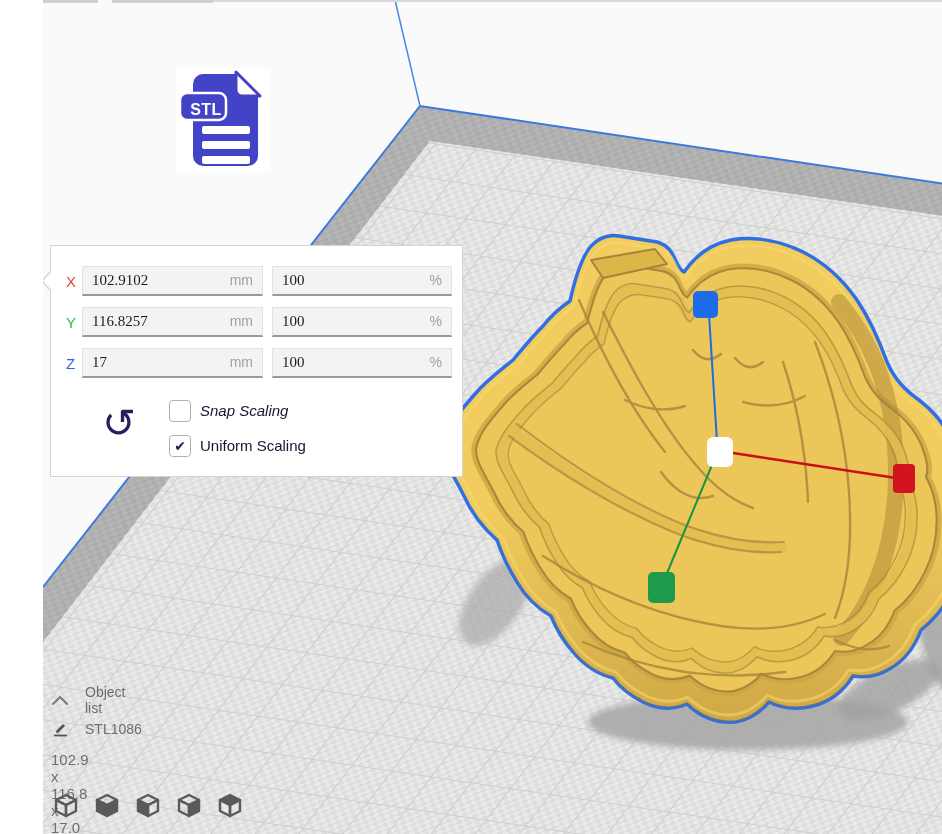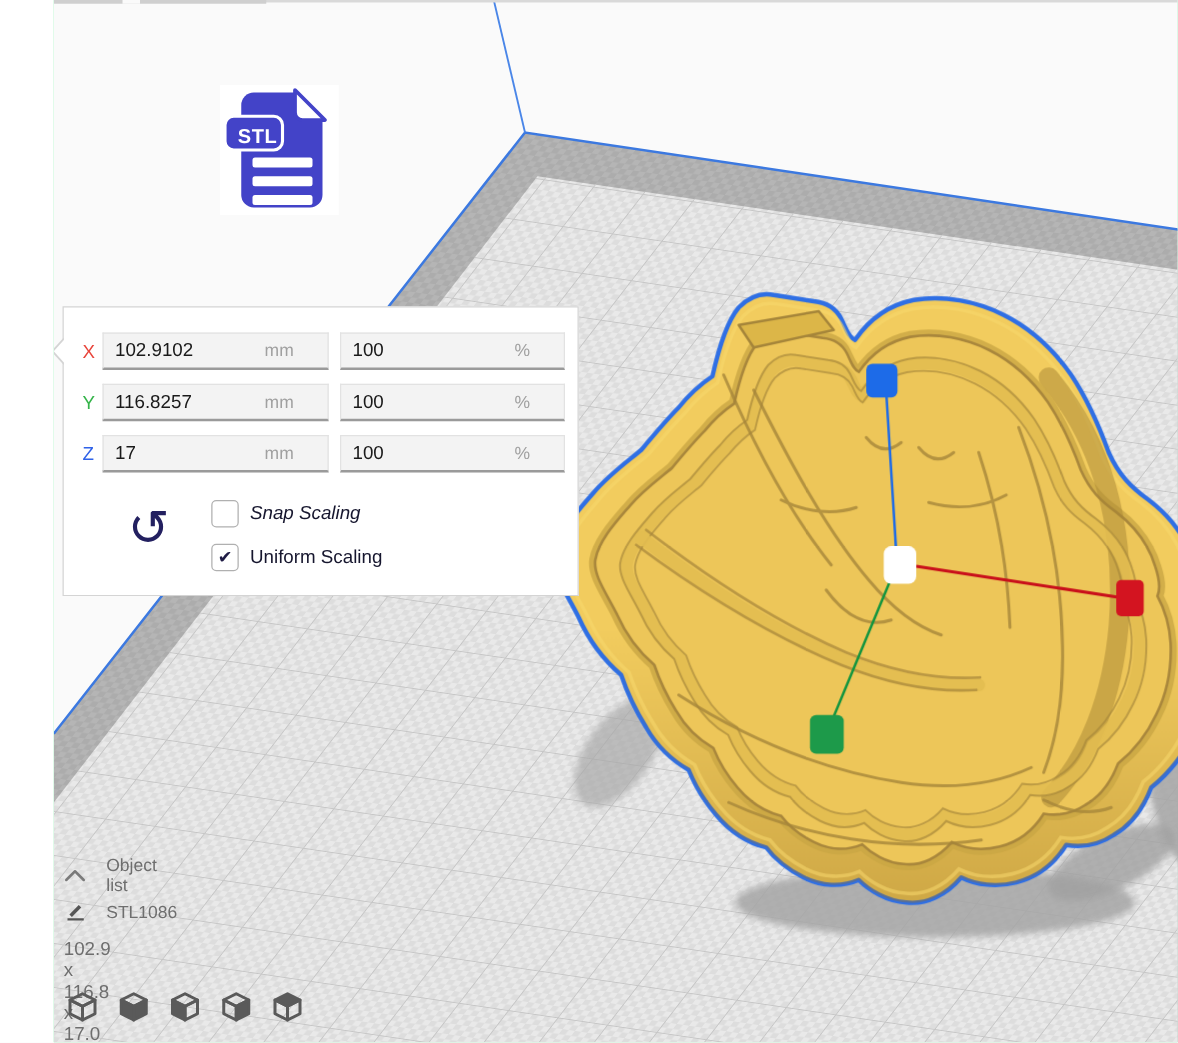"102.9102" .field input { font-family: Liberation Sans, sans-serif -> Liberation Serif, serif }
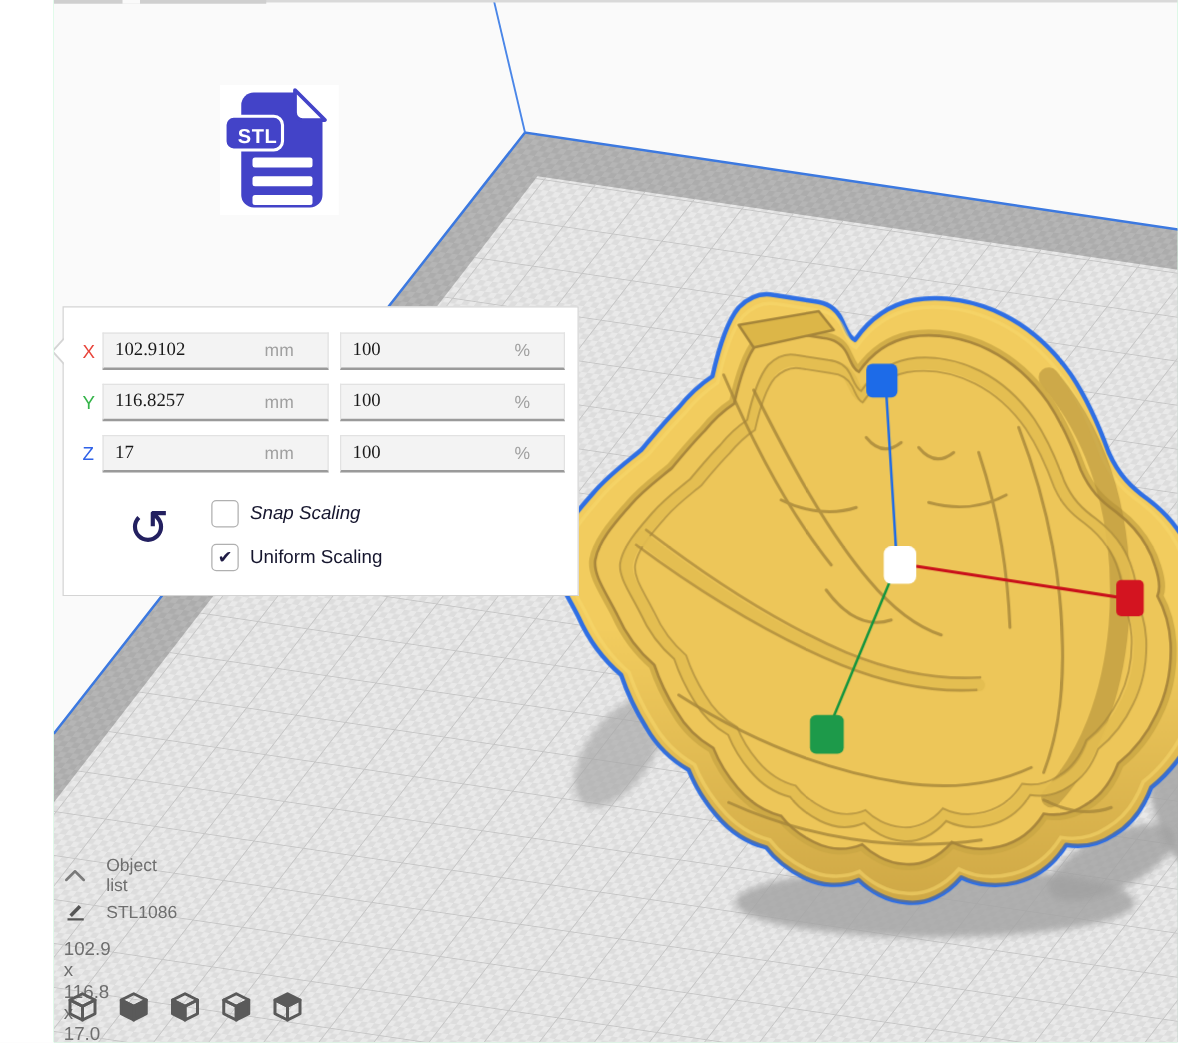"mm" .field .unit { right: 27px -> 9px }
